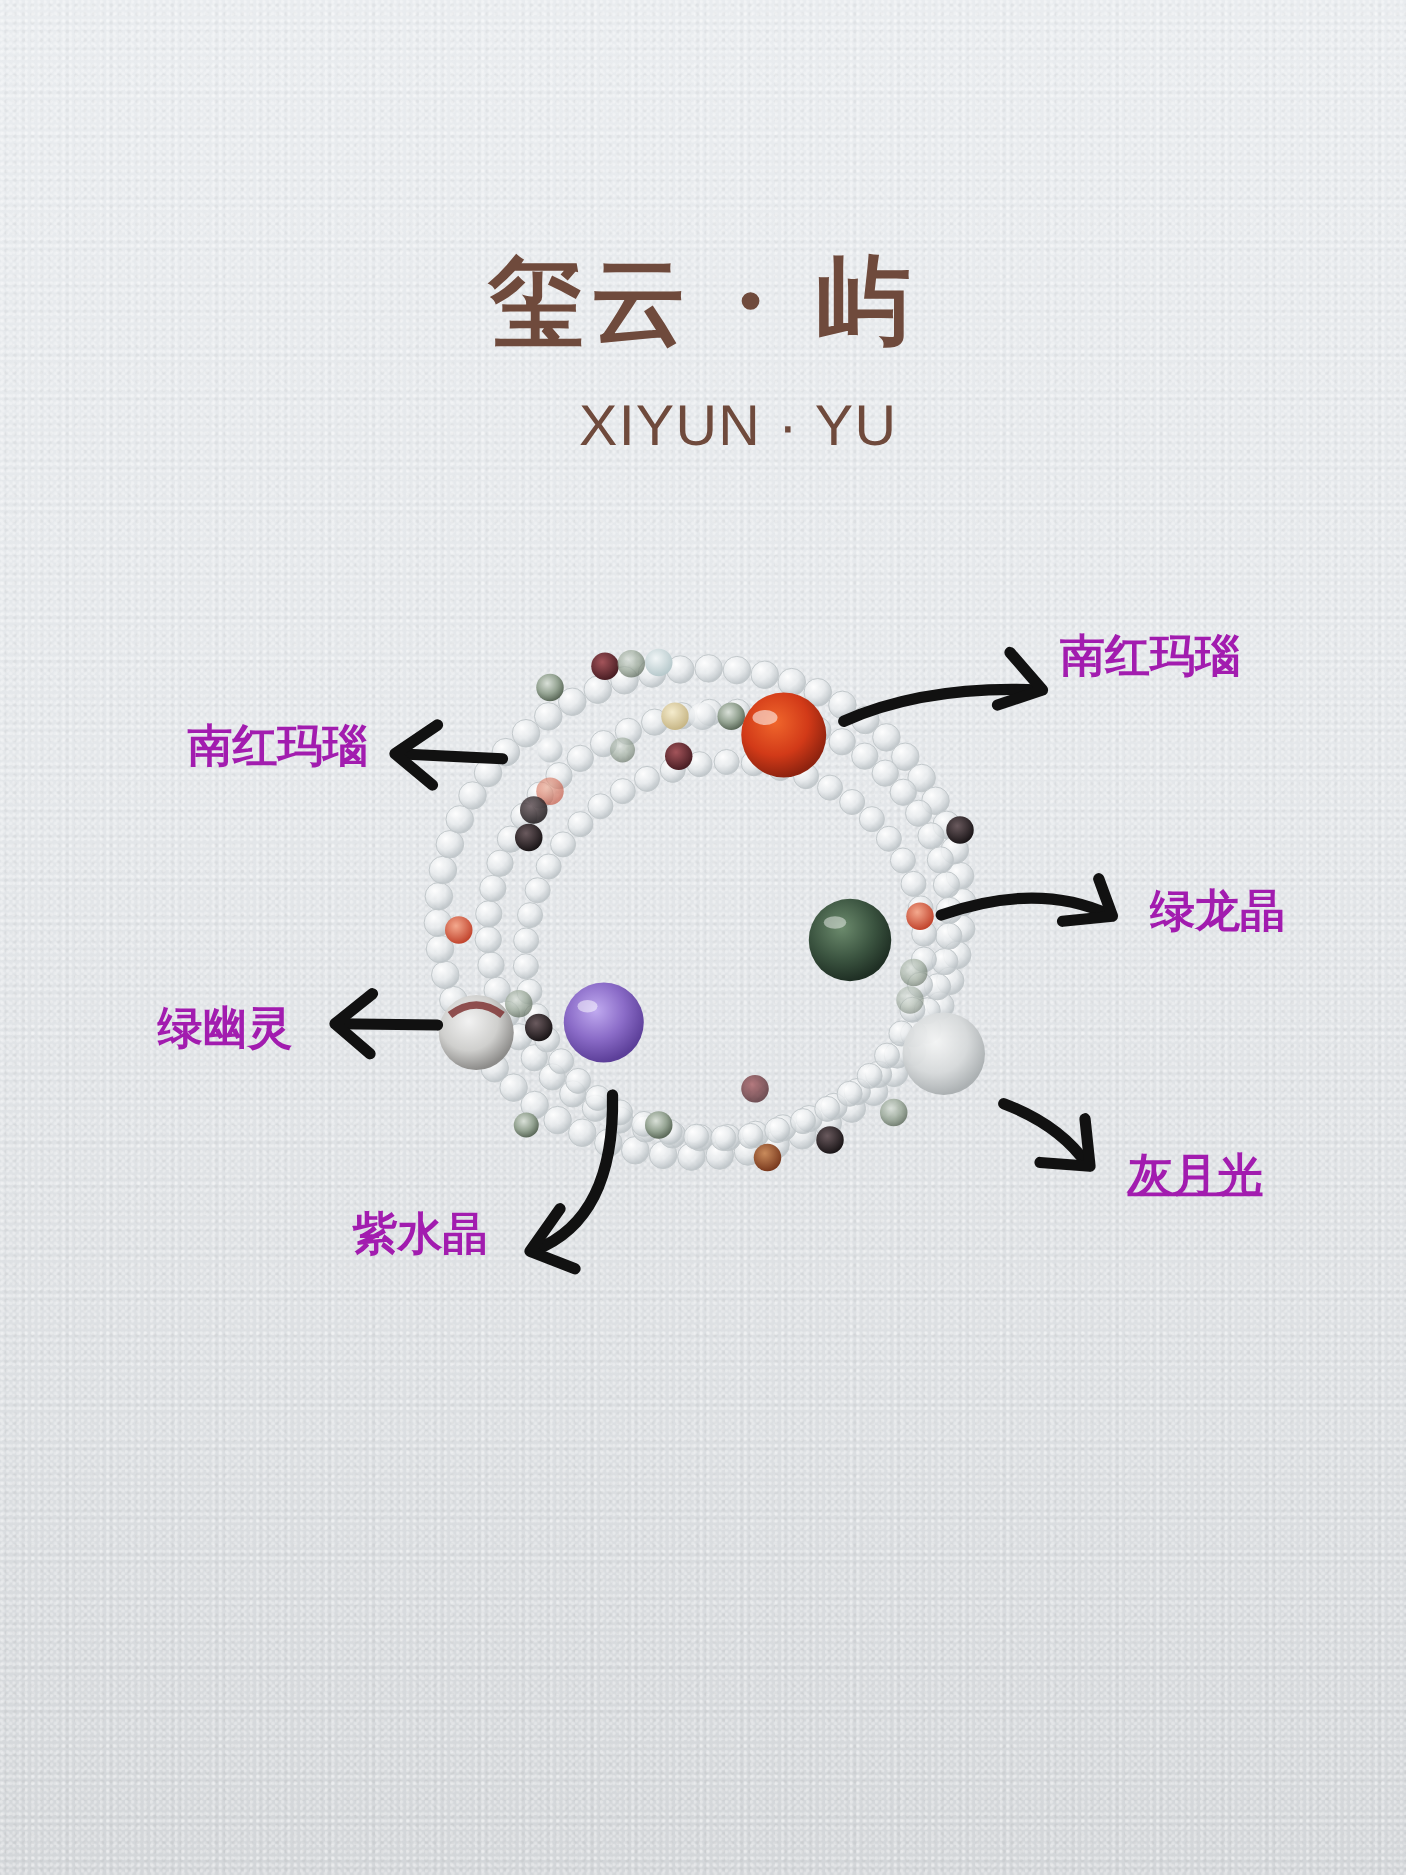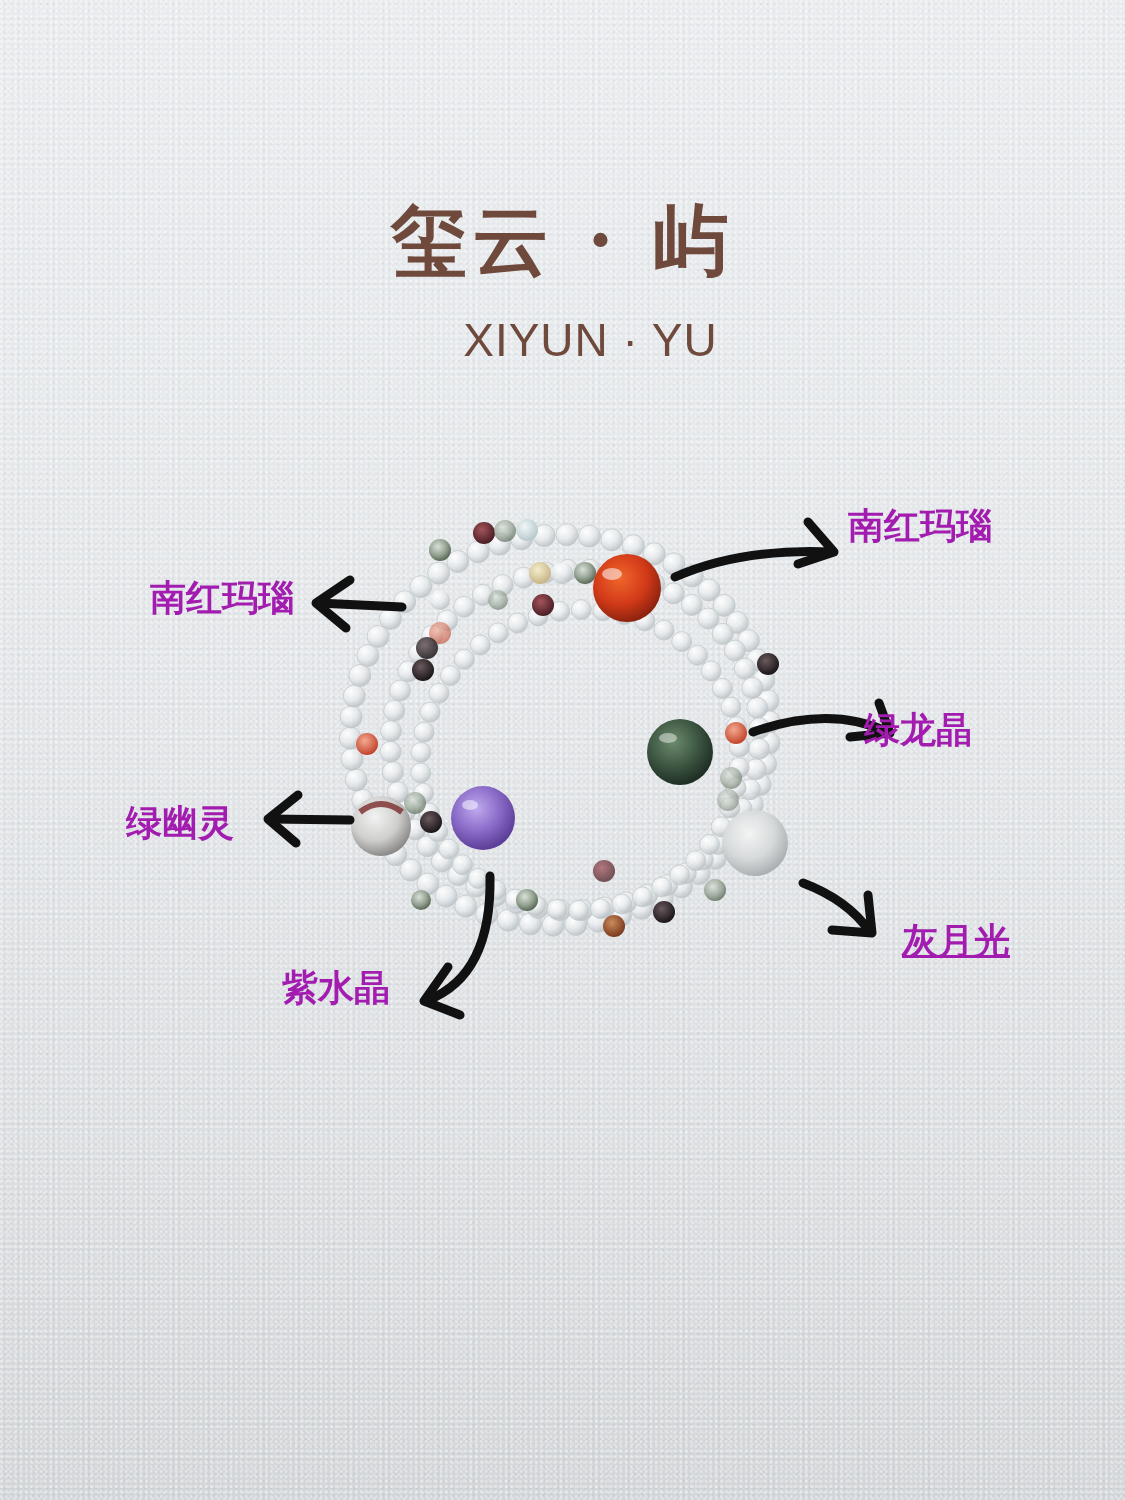"绿龙晶" div.label { left: 864px -> 920px }
